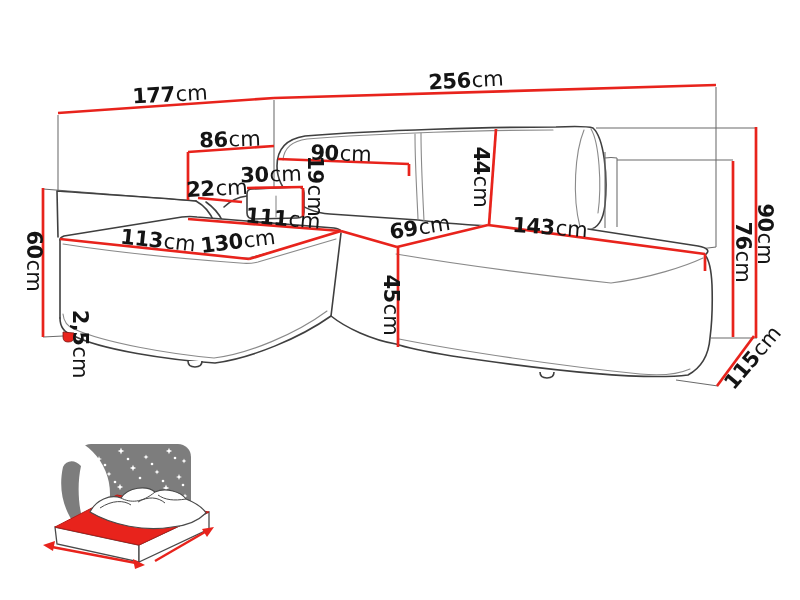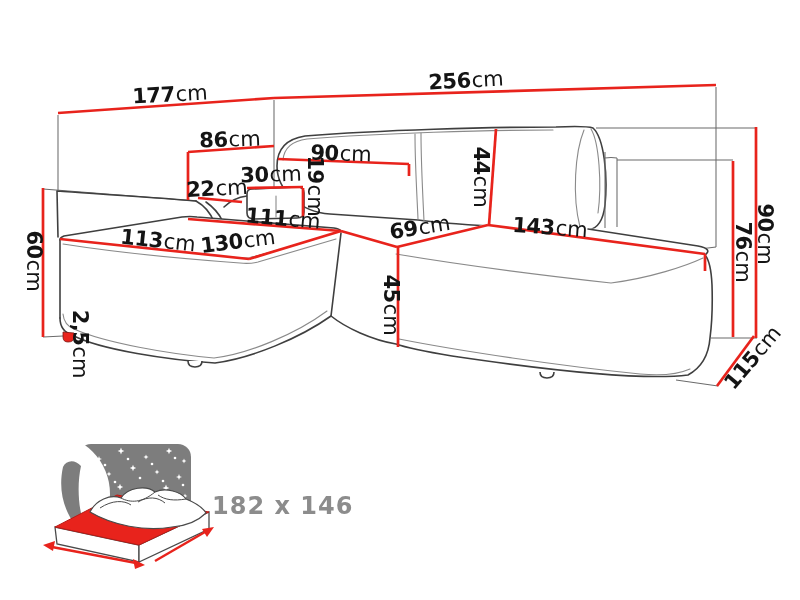"182 x 146" div { html: <div> <span>182 x 146</span> </div> -> none }
